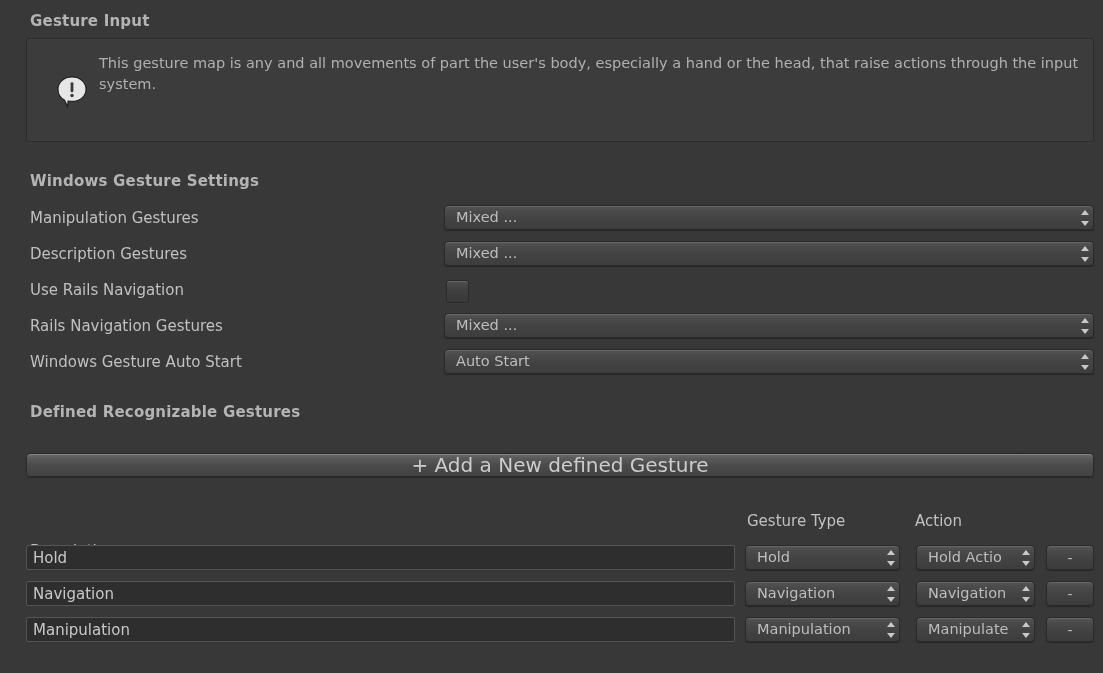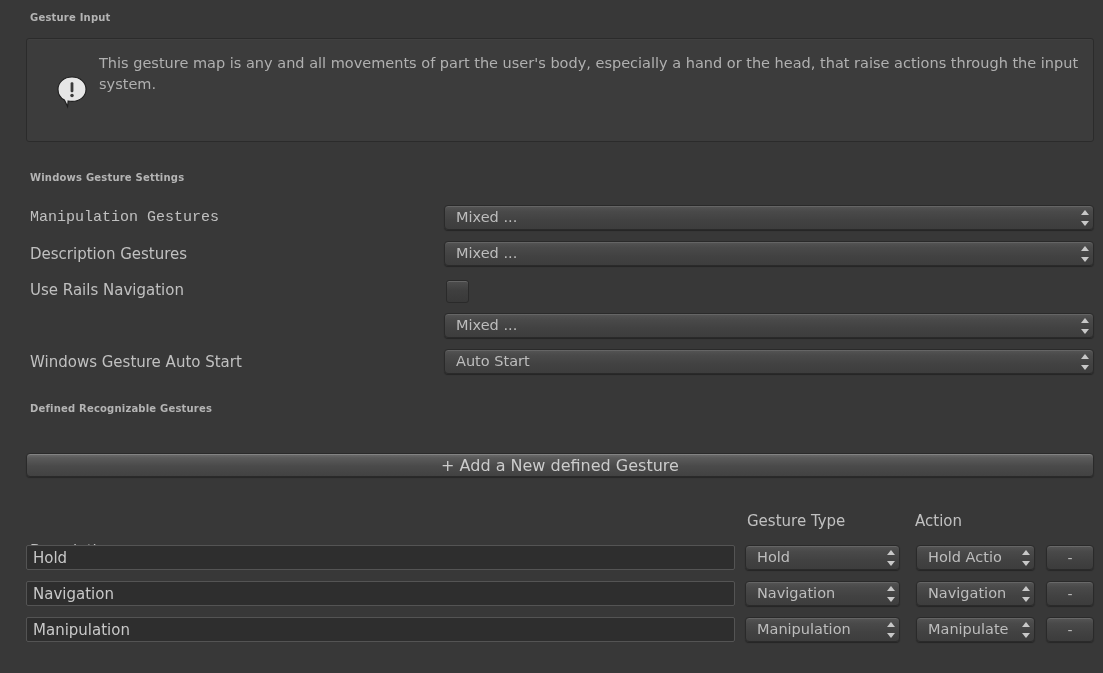"Gesture Input" .section-title { font-size: 10px -> 15px }
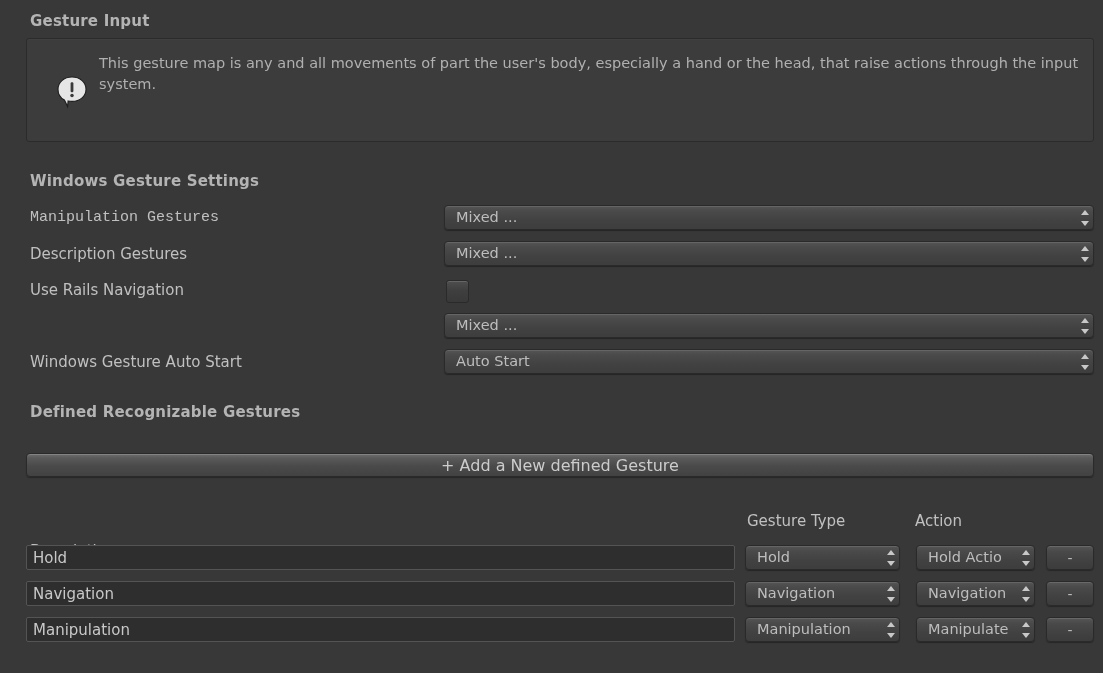"Manipulation Gestures" div.prop-label { font-family: Liberation Mono, monospace -> none }
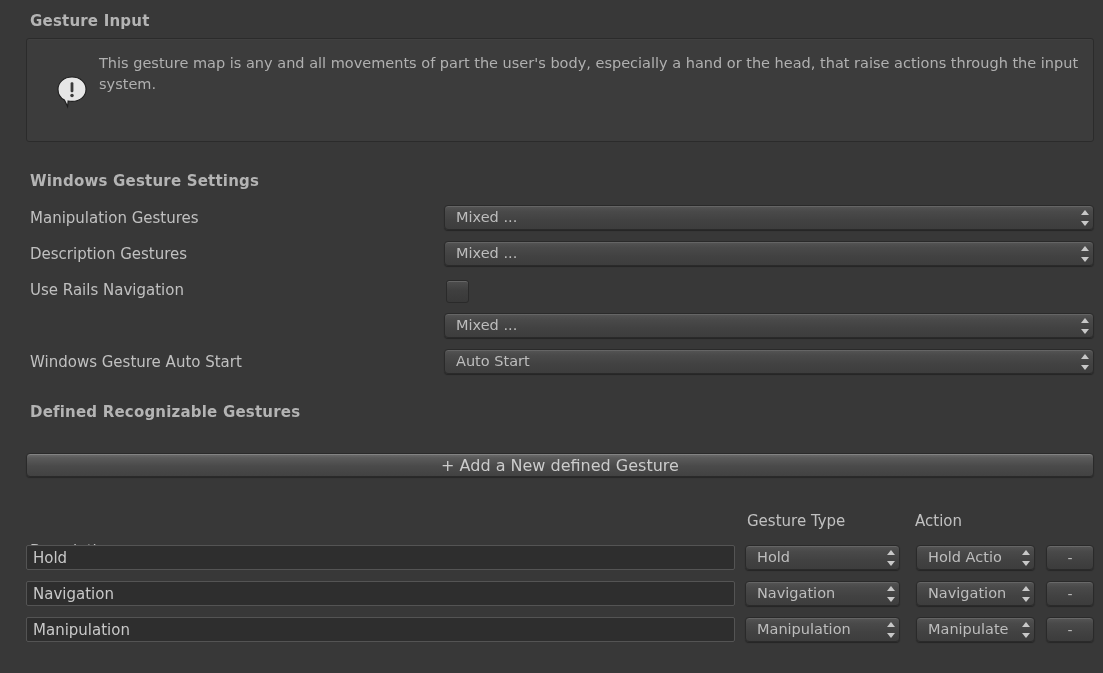"Rails Navigation Gestures" div.prop-label { html: none -> <div>Rails Navigation Gestures</div> }
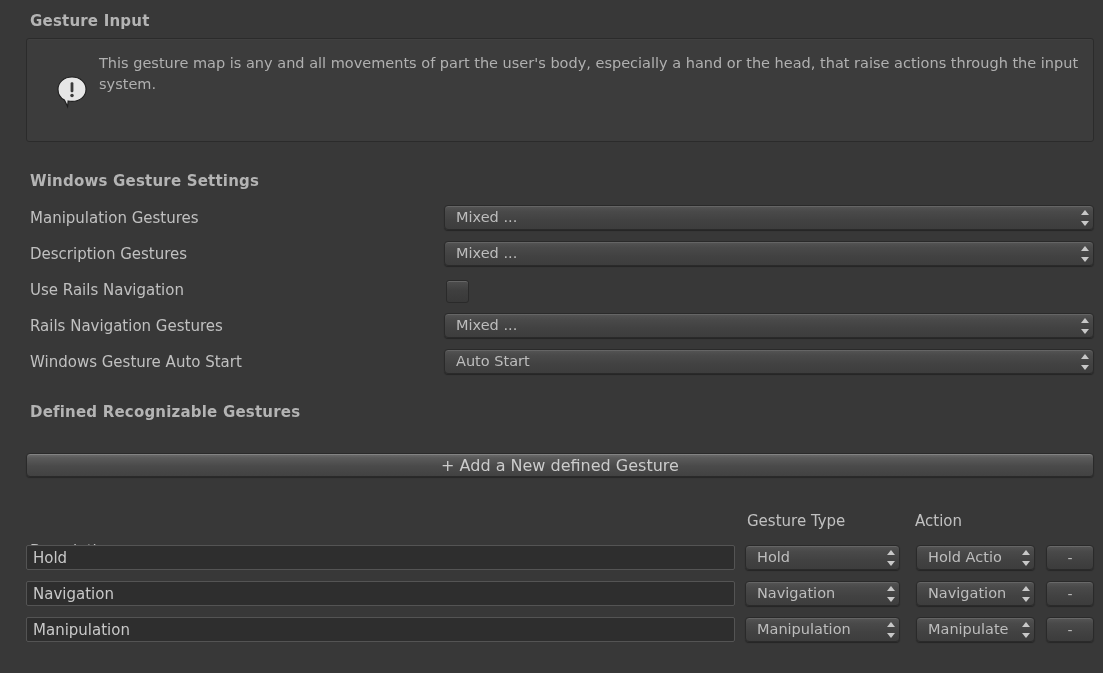"+ Add a New defined" .btn-wide { font-size: 16px -> 20px }
